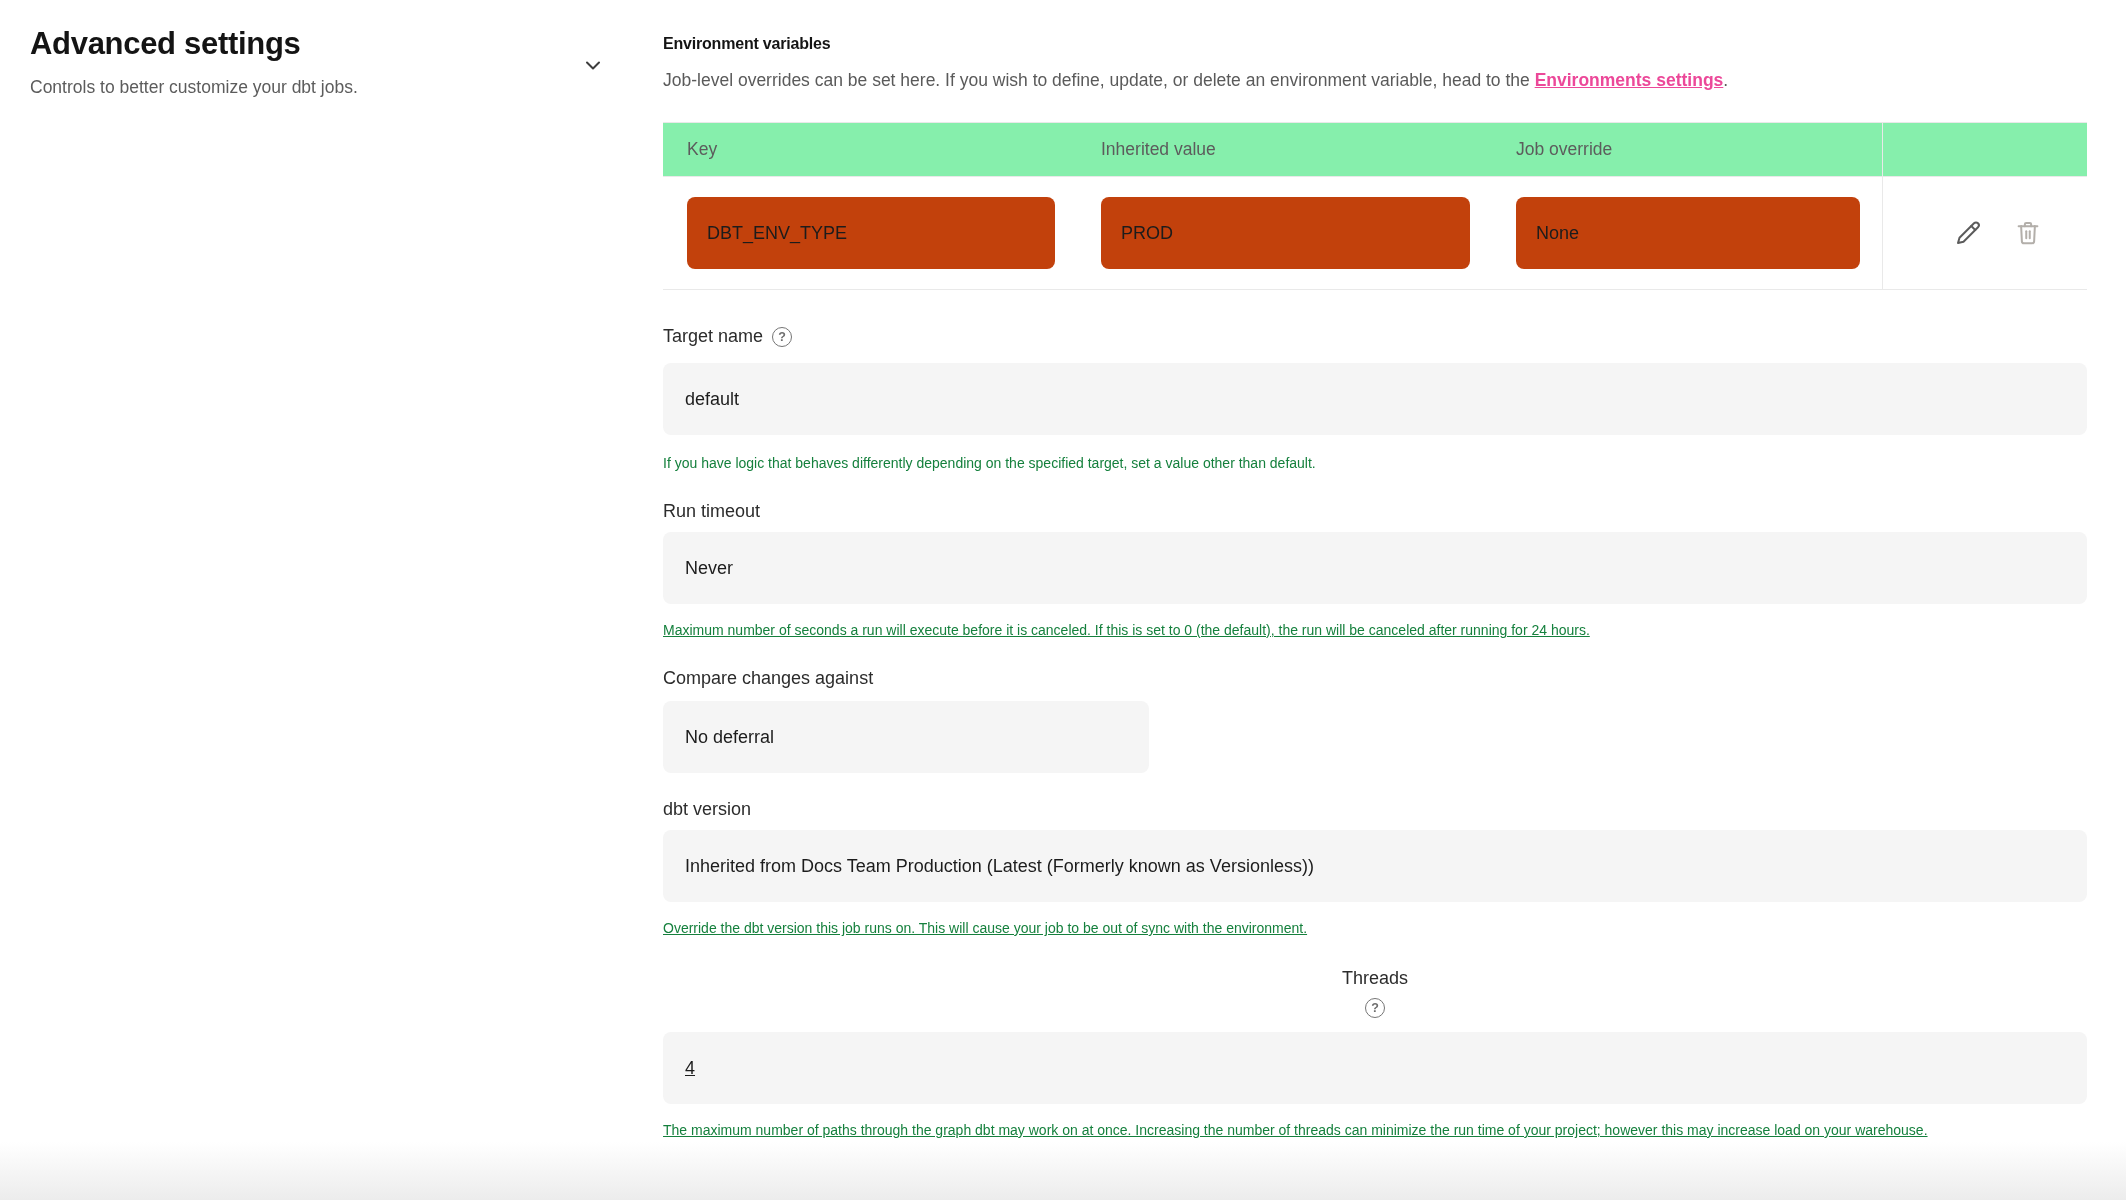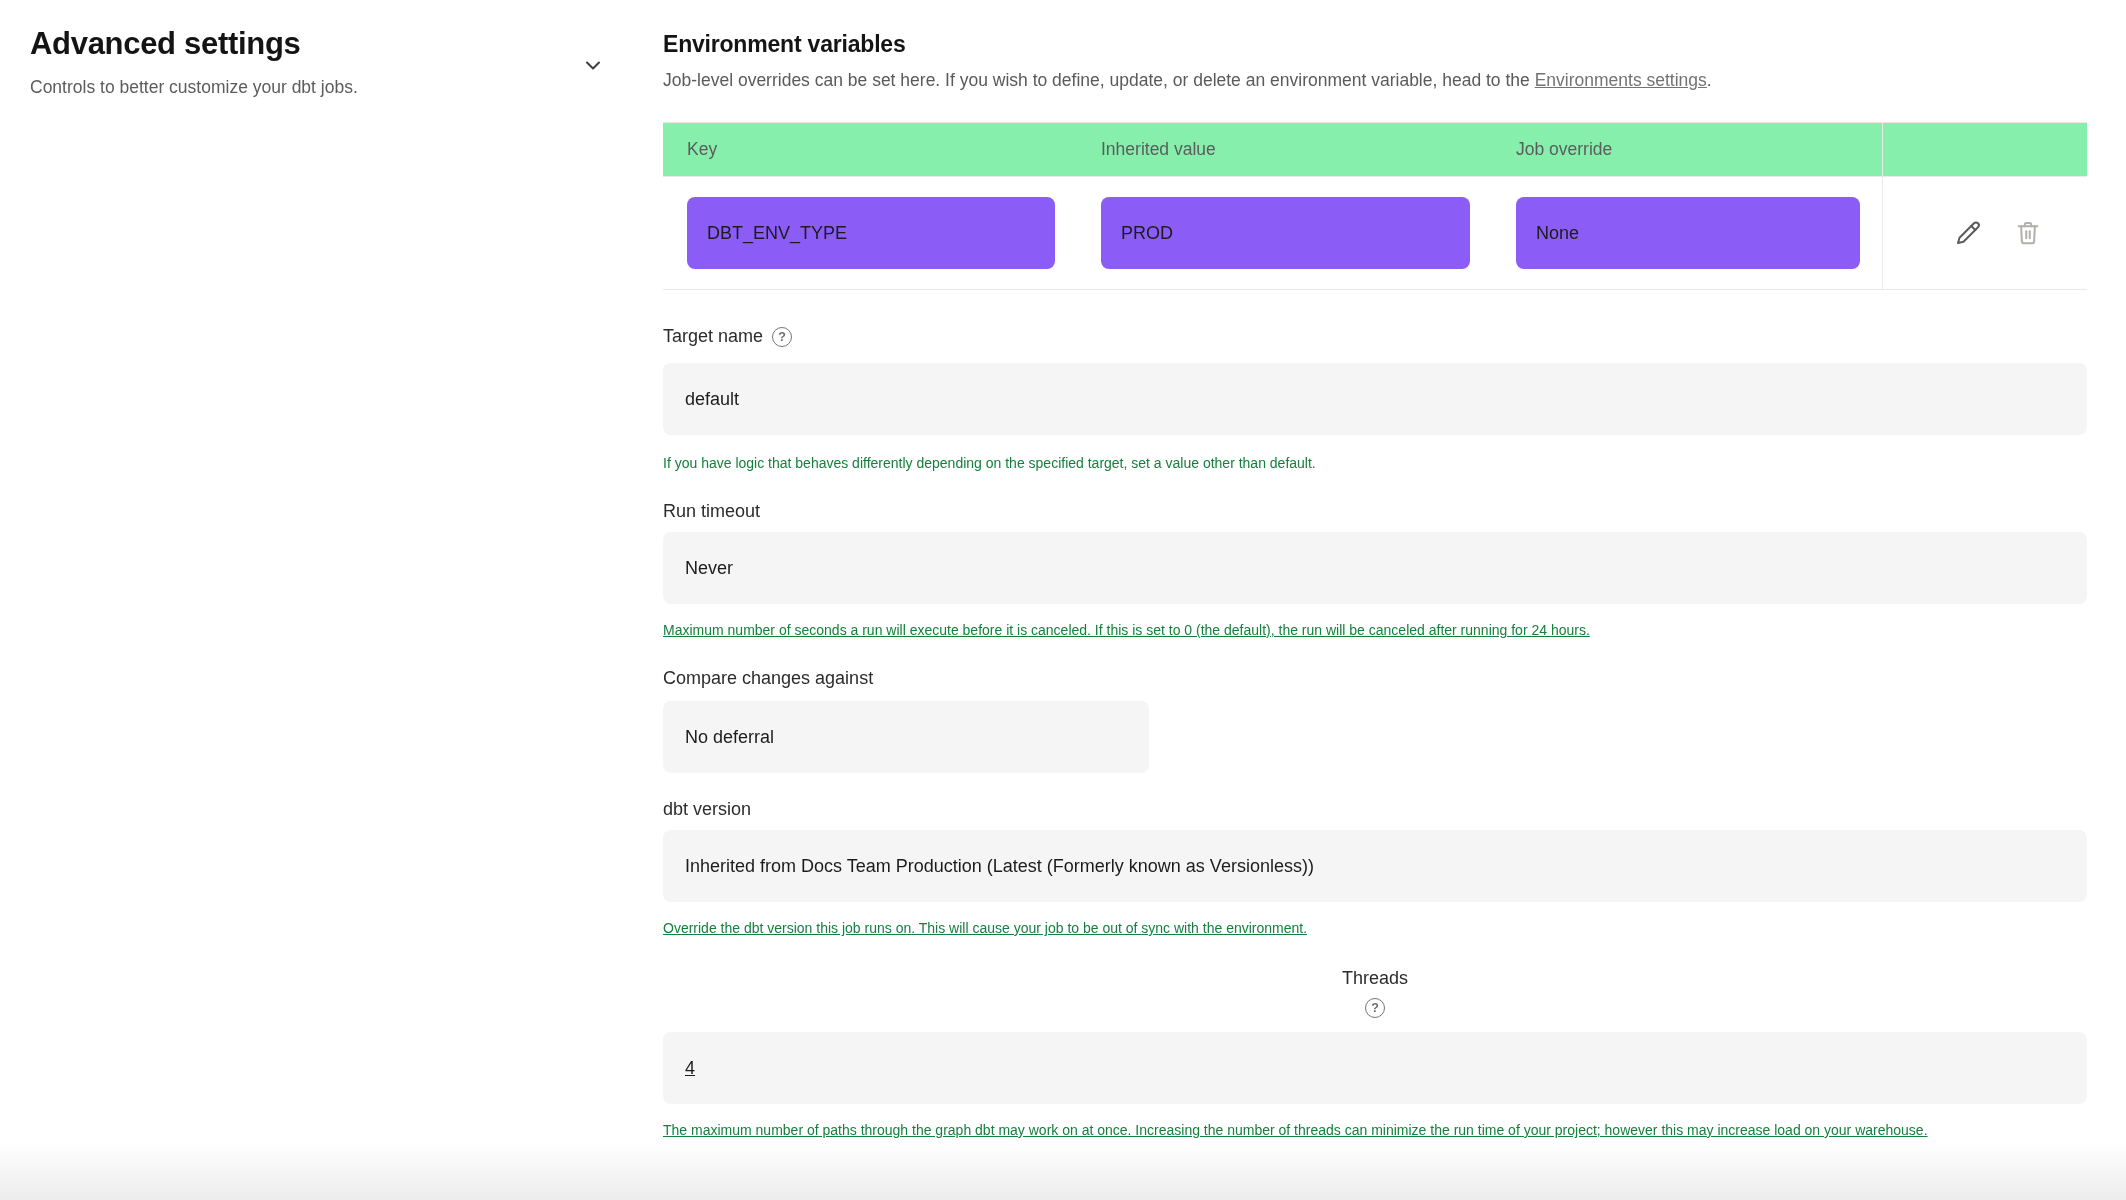"Environment variables" .section-title { font-size: 23px -> 16px }
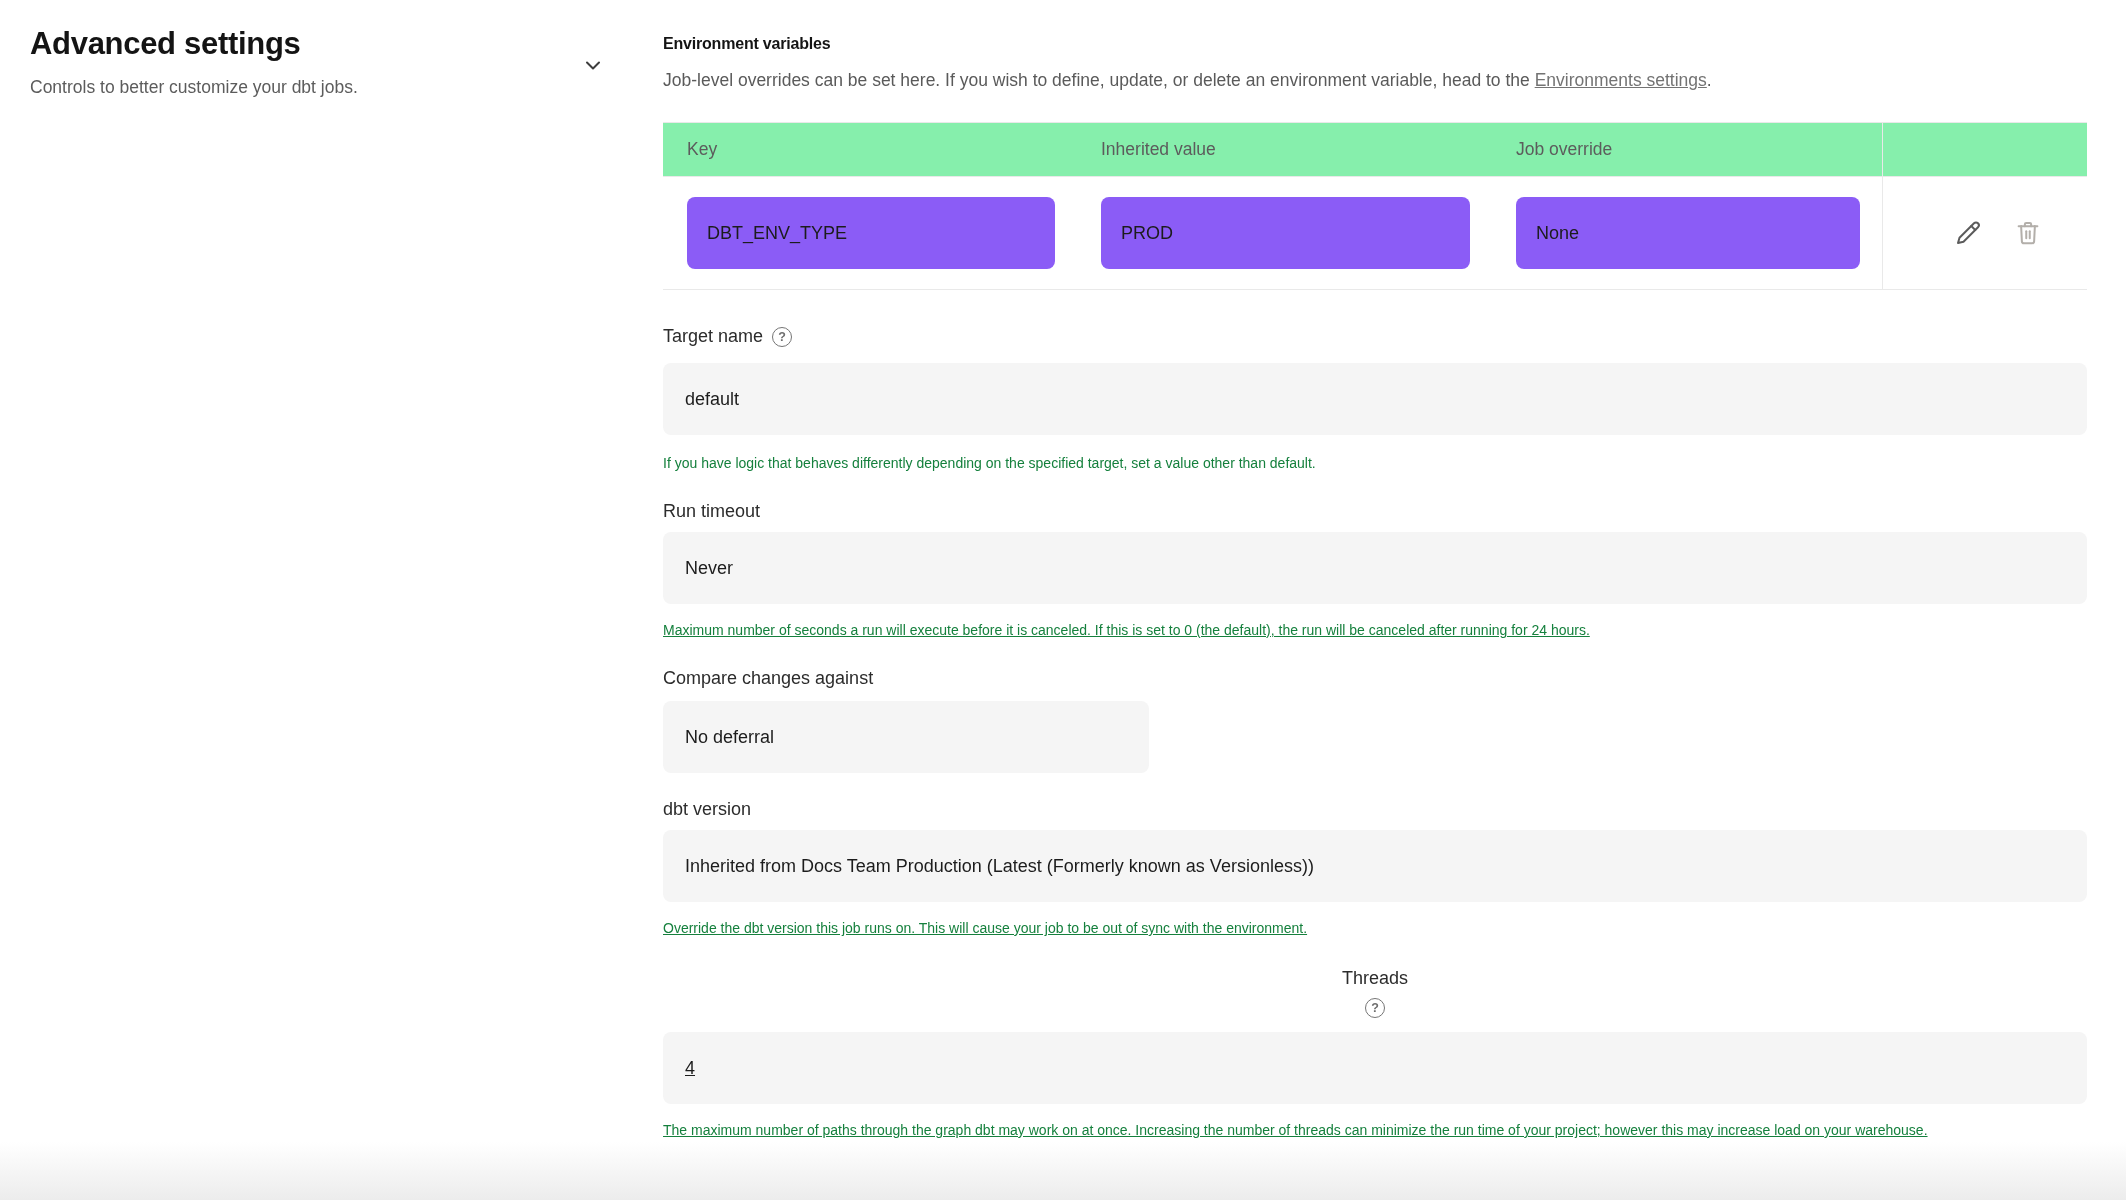"Environments settings" .section-desc .link { color: #737373 -> #ec4899; font-weight: 400 -> 700 }
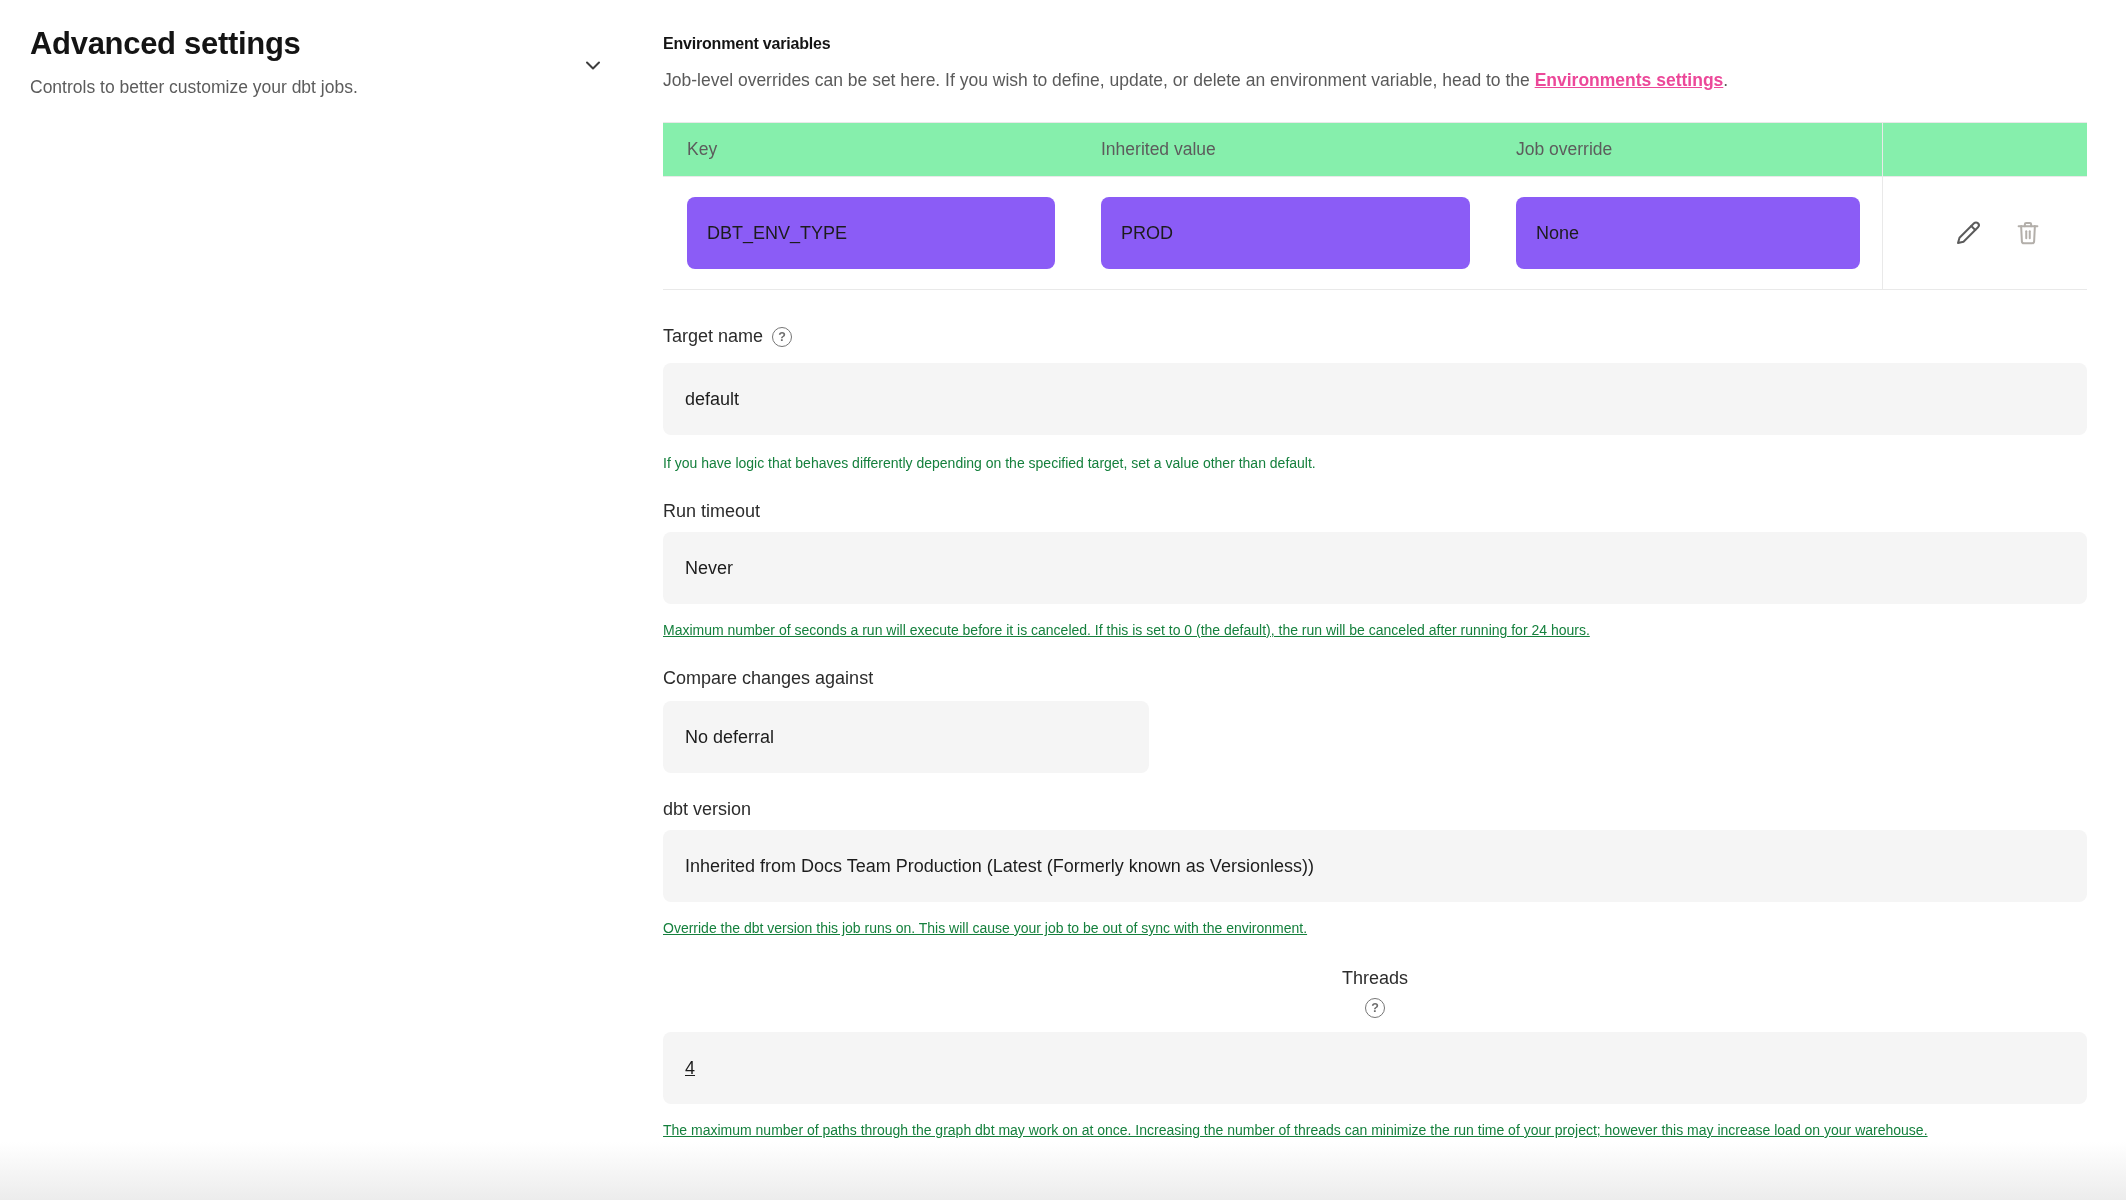"DBT_ENV_TYPE" .value-box { background: #8b5cf6 -> #c2410c }
